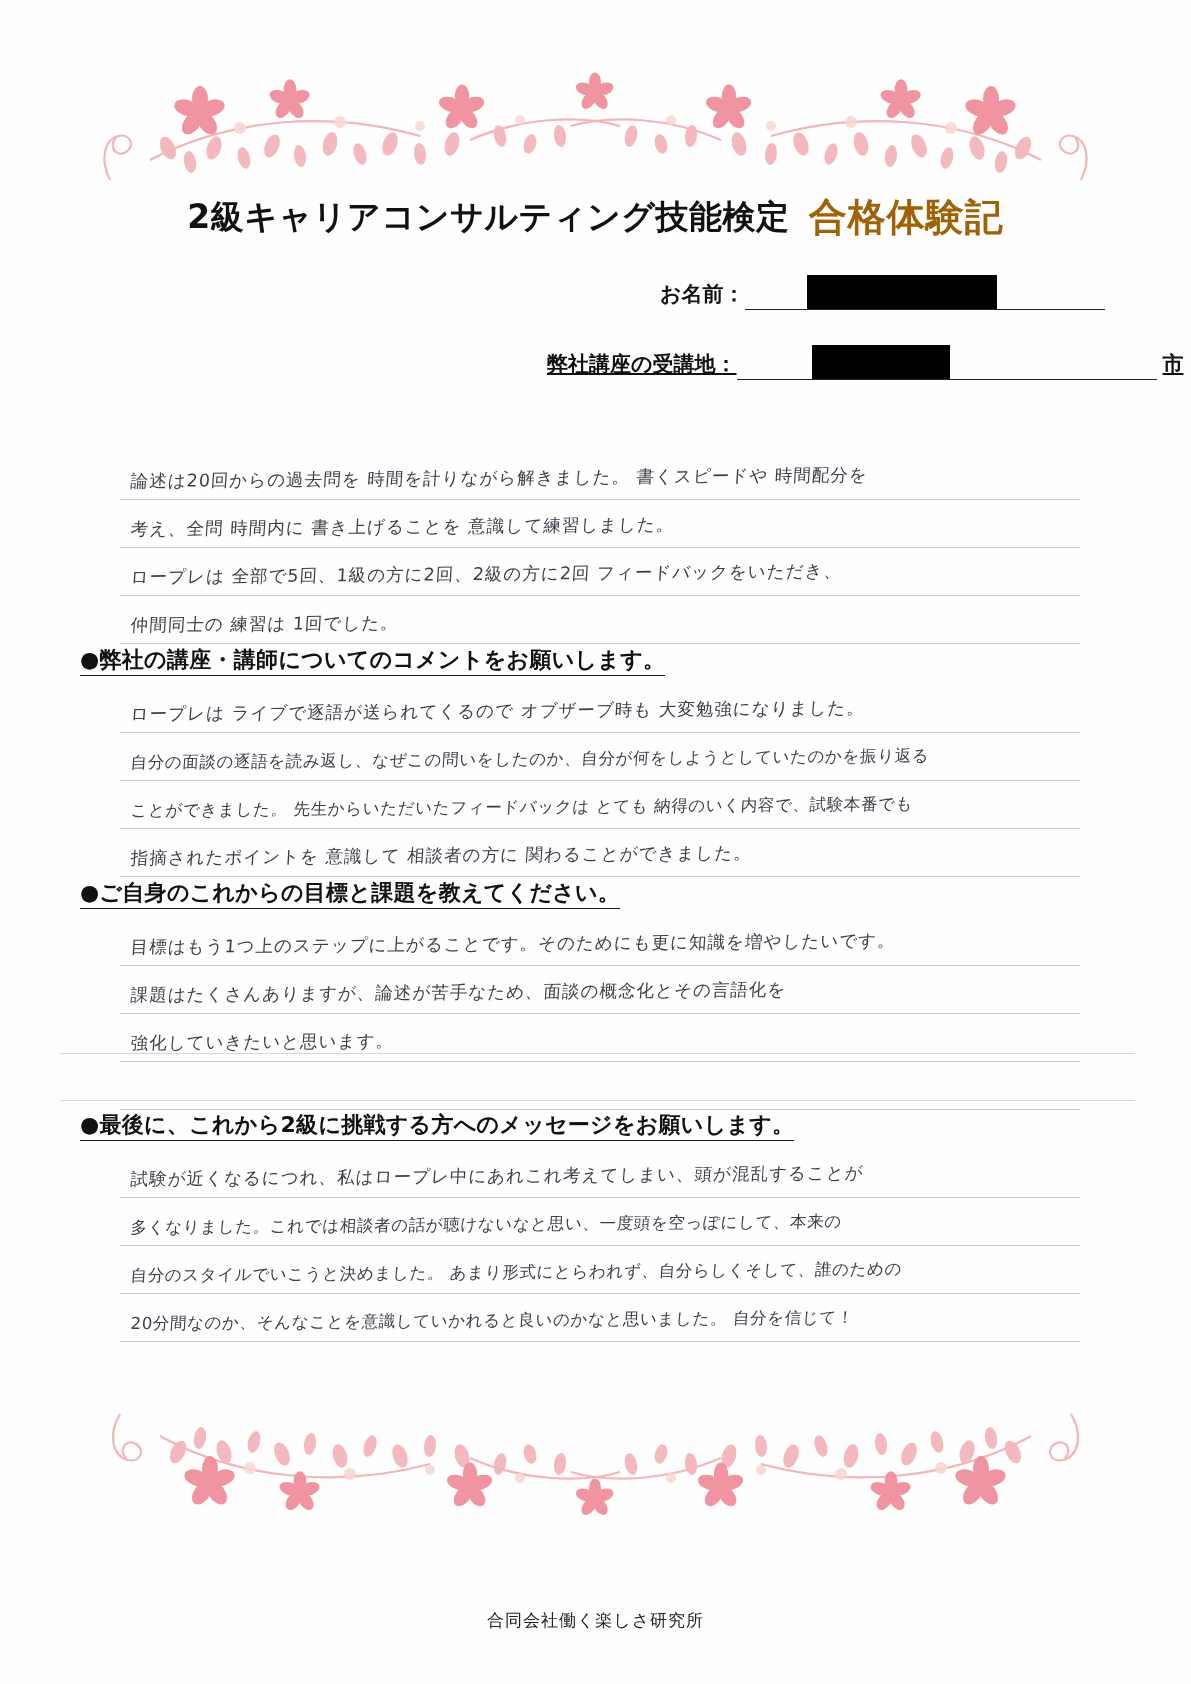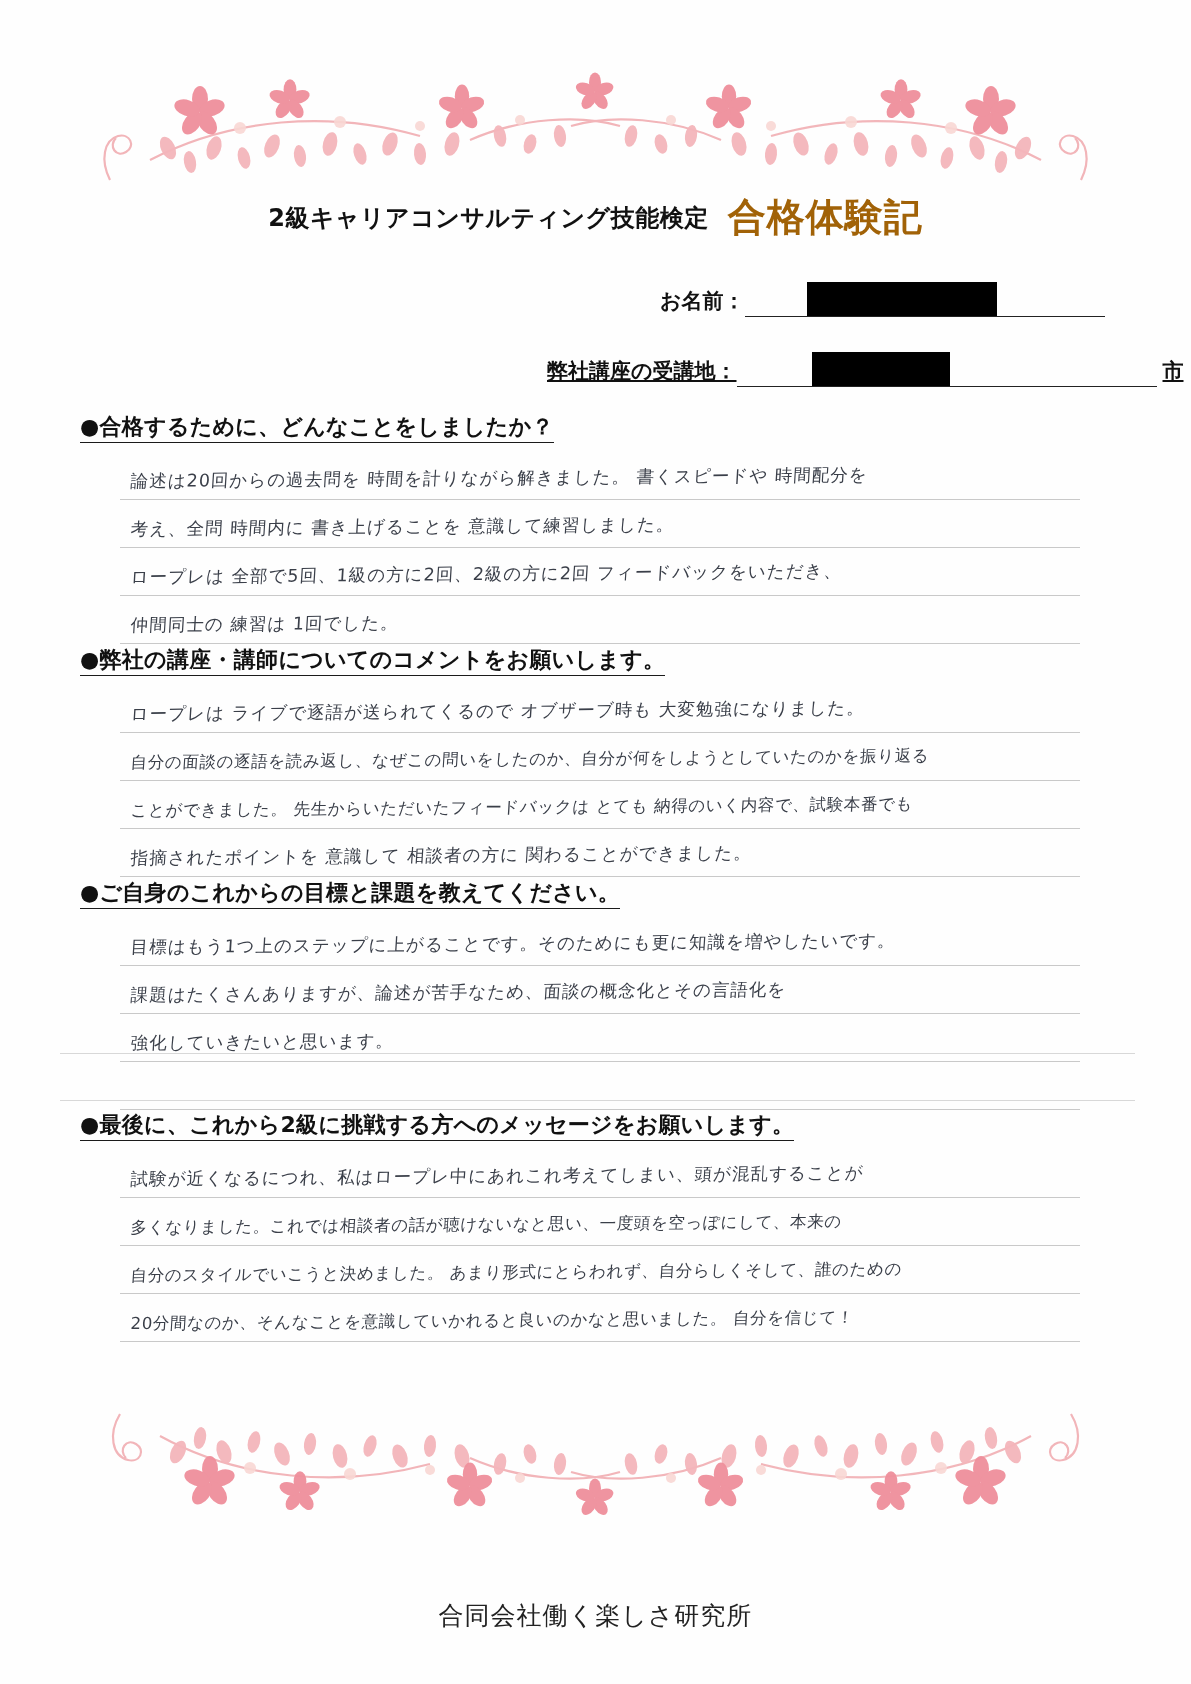"2級キャリアコンサルティング技能検定" .title-main { font-size: 24px -> 33px }
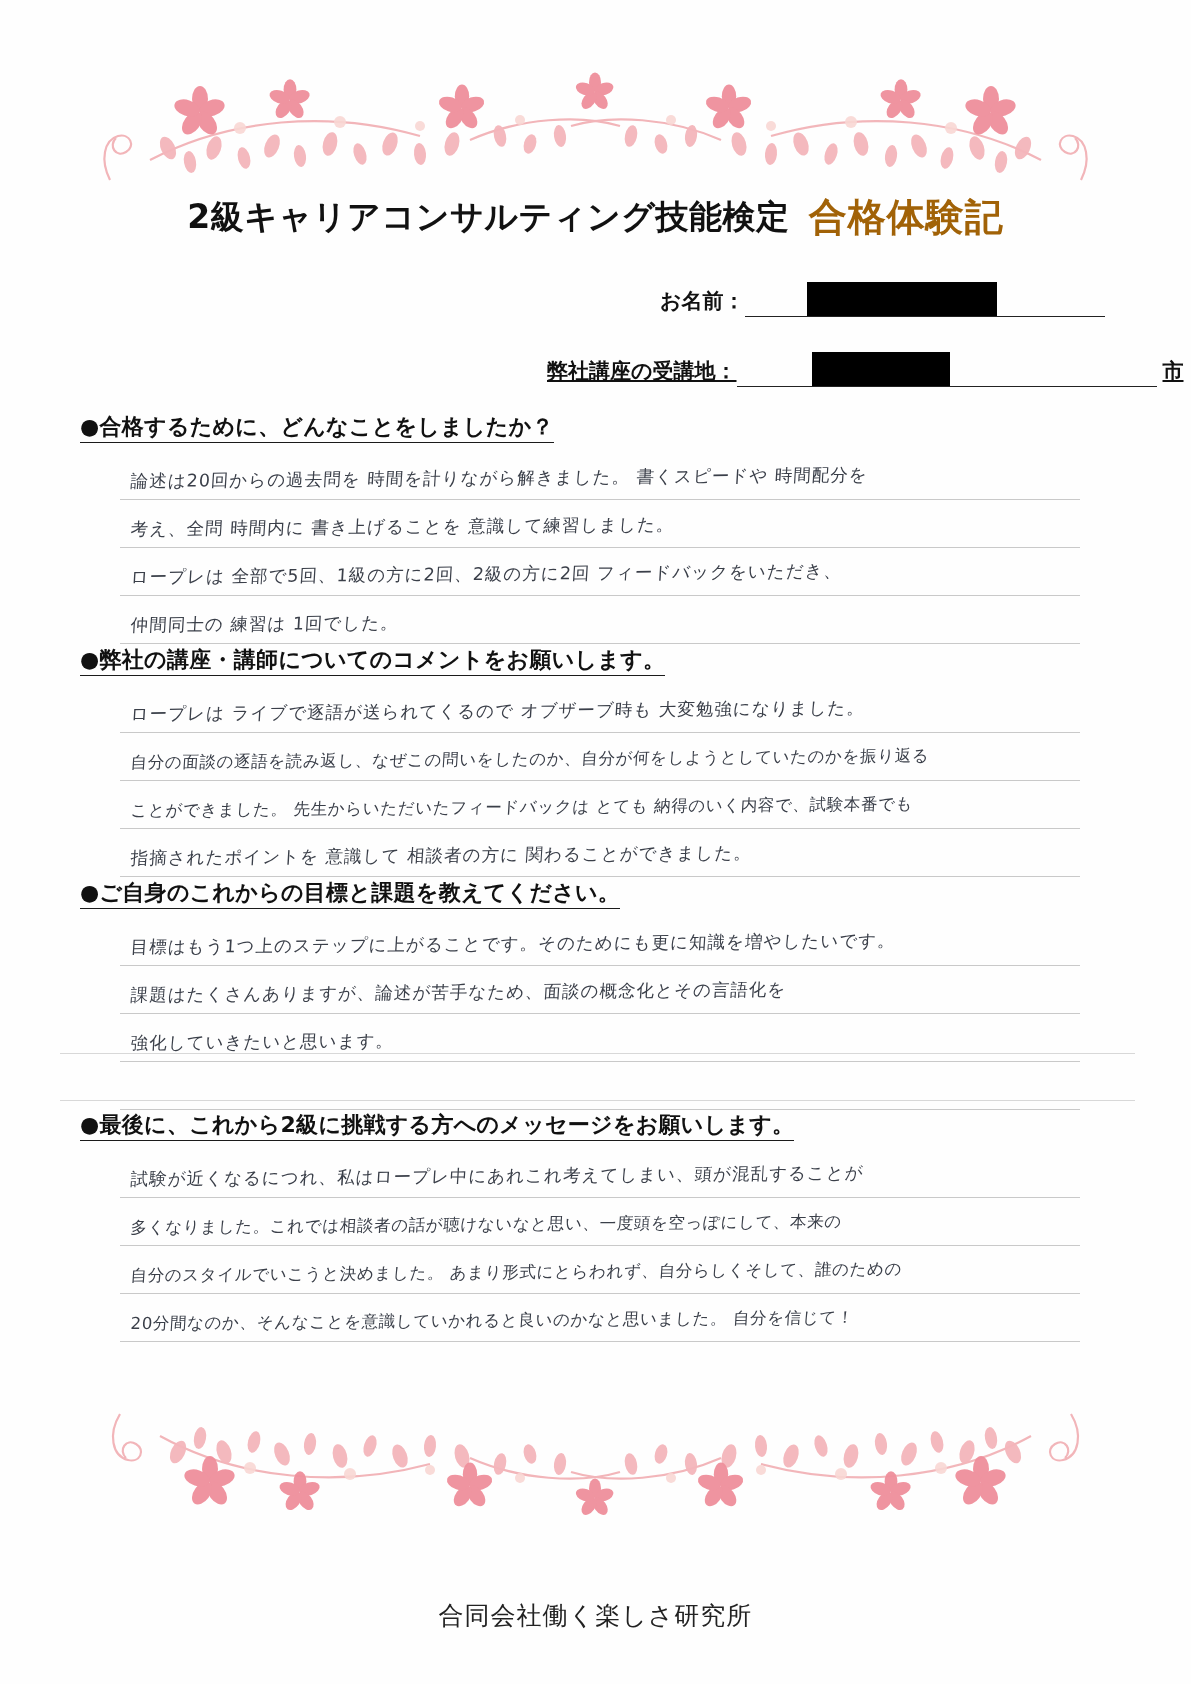"お名前：" .field { margin-top: 7px -> none }
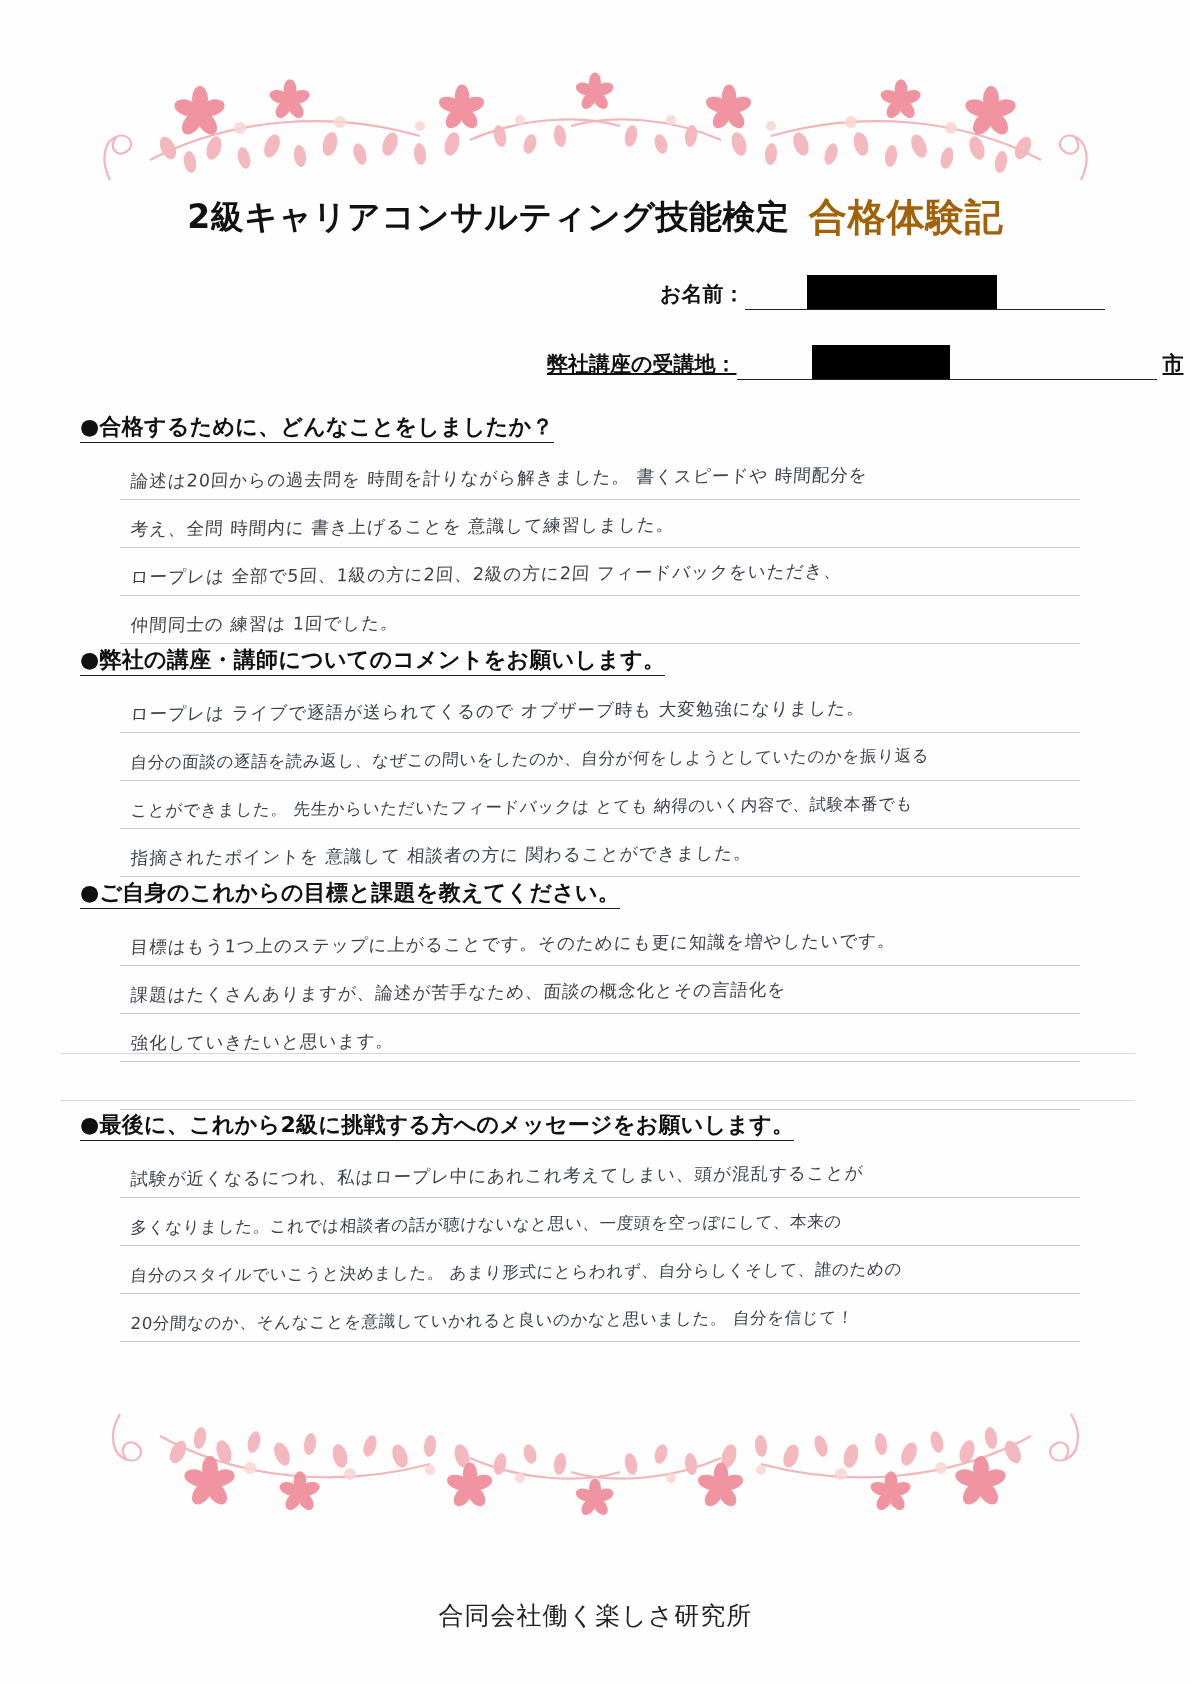"●合格するために、どんなことをしましたか？" div.q { html: <div> <span>●合格するために、どんなことをしましたか？</span> </div> -> none }
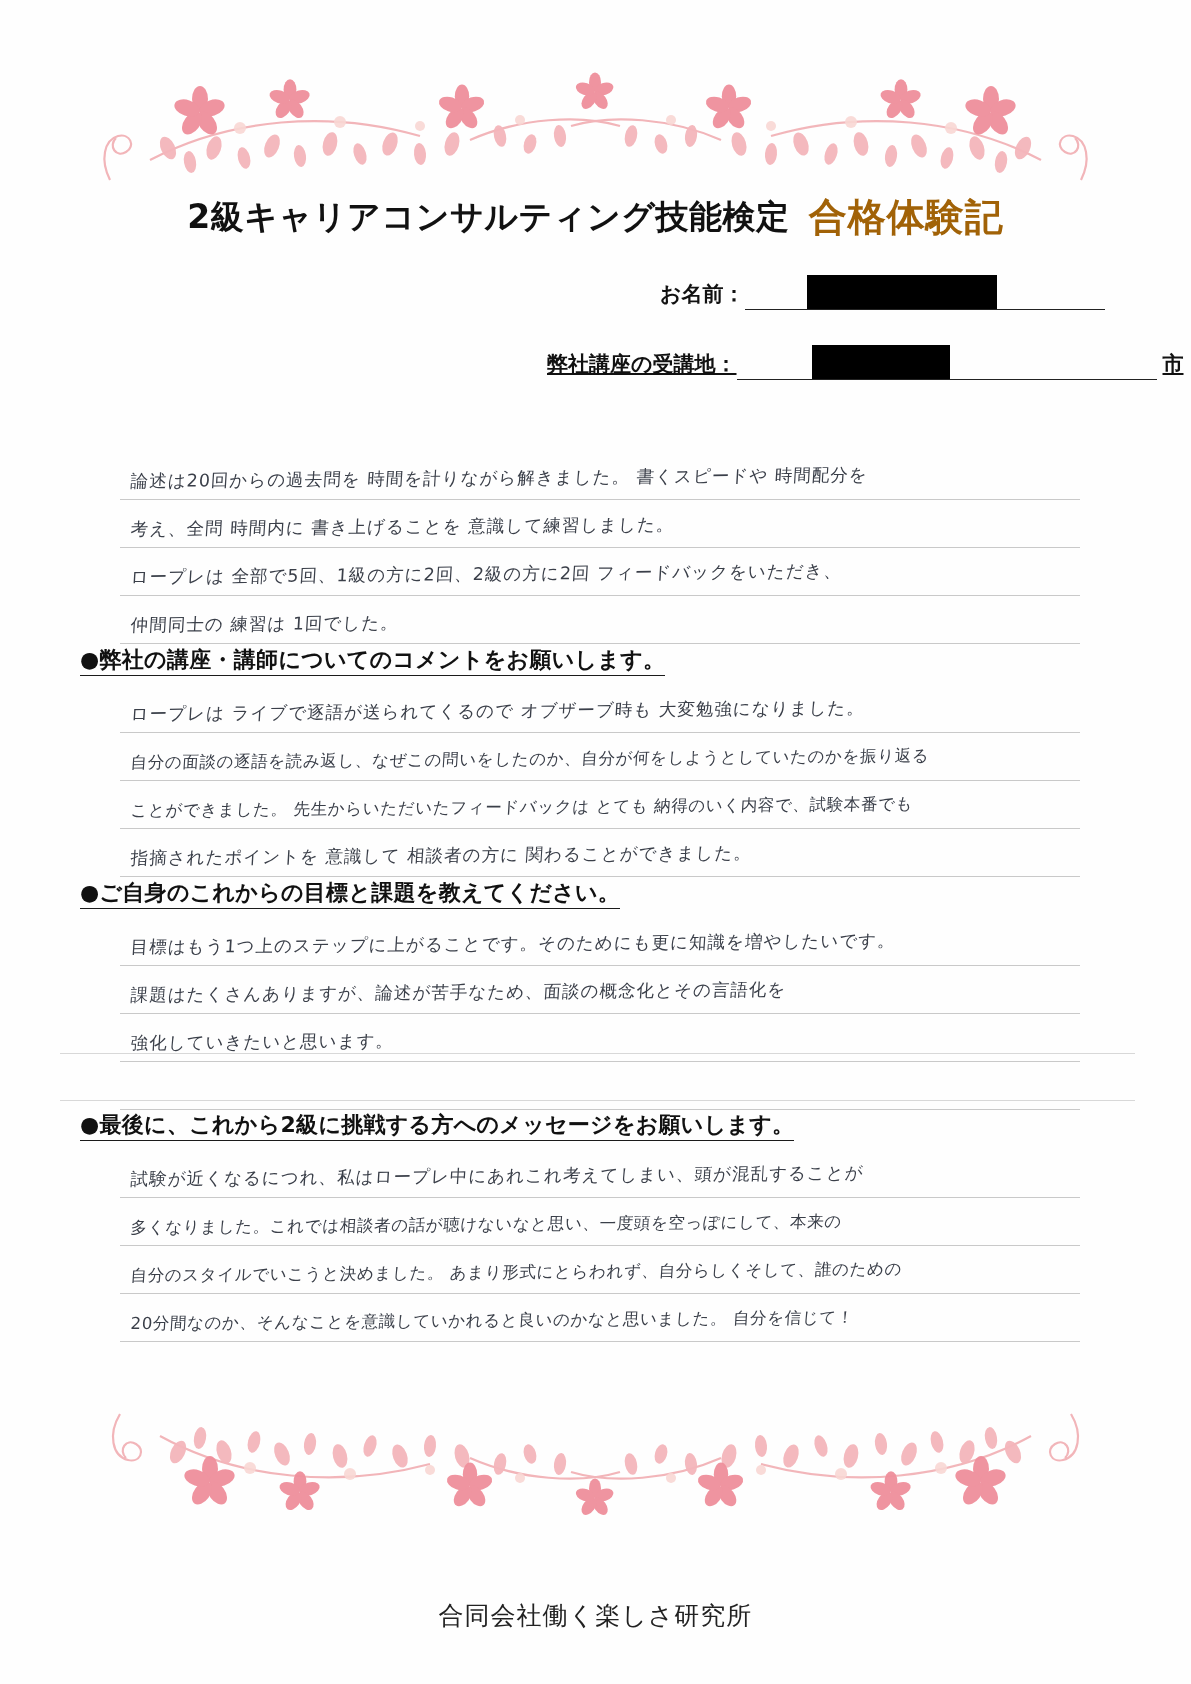"合同会社働く楽しさ研究所" .footer { font-size: 25px -> 17px }
